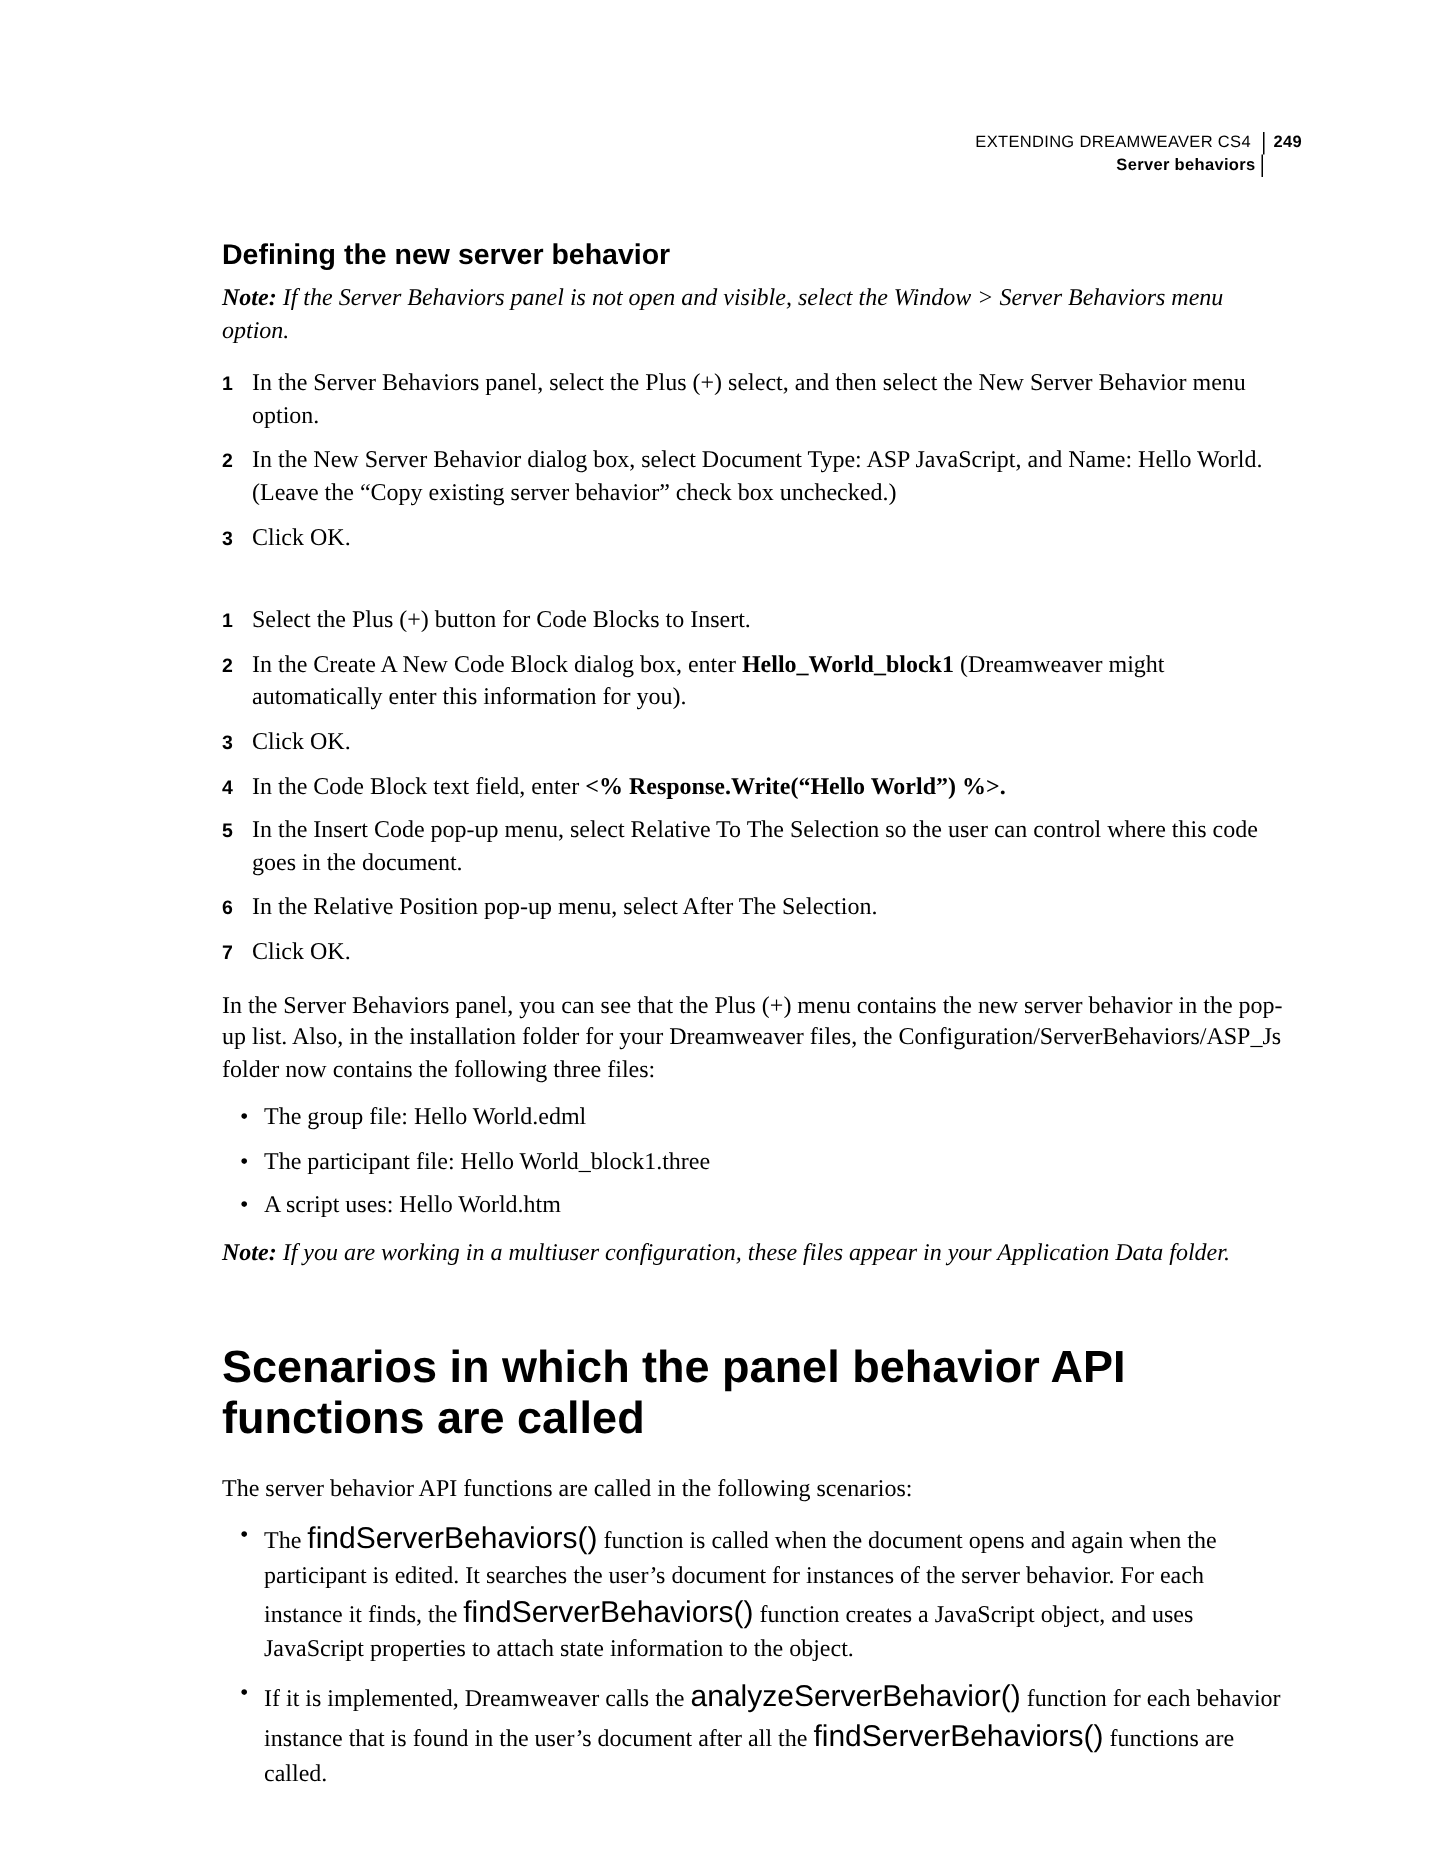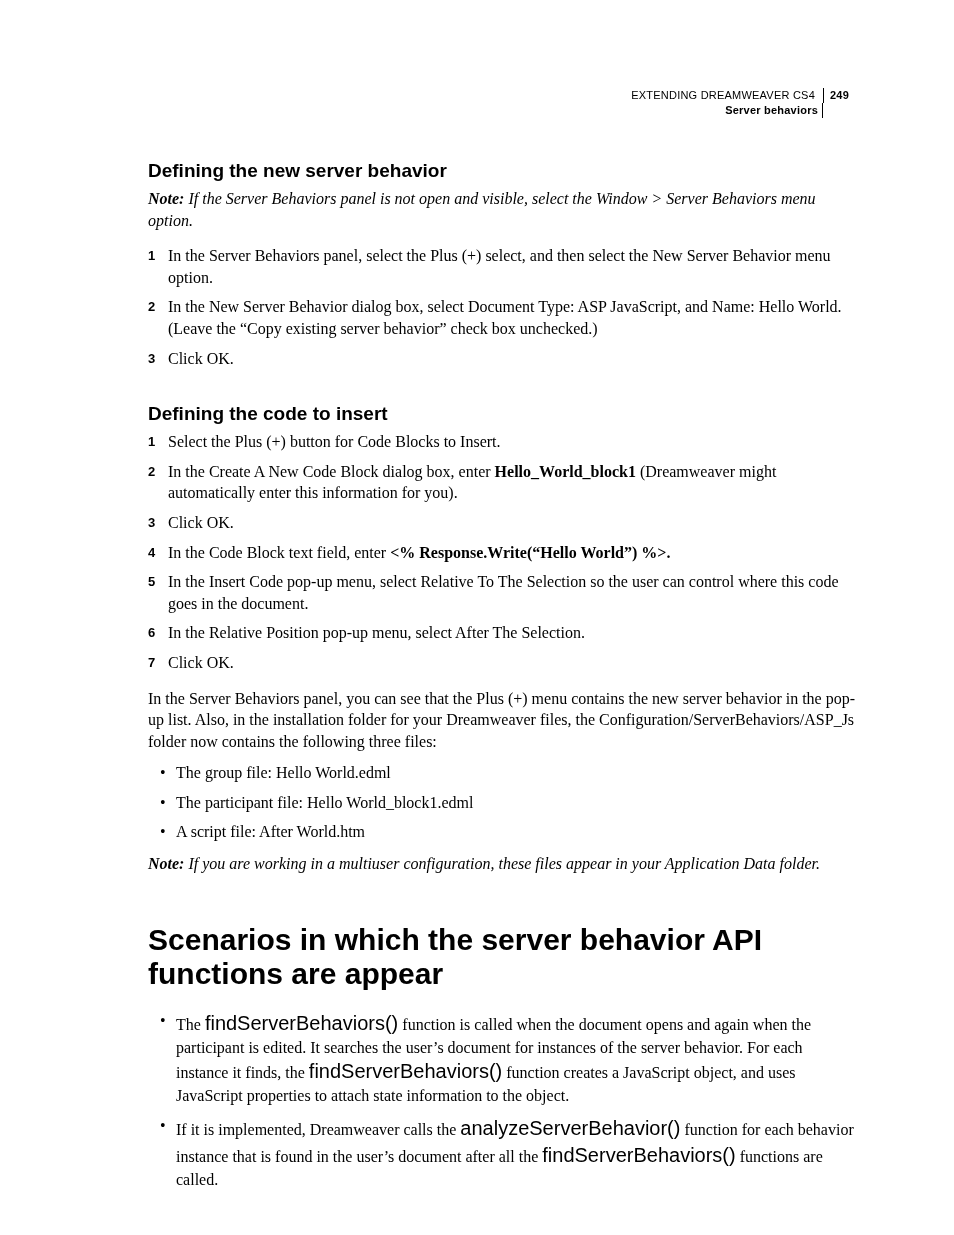"EXTENDING DREAMWEAVER CS4 249" .running-head { right: 105px -> 86px }
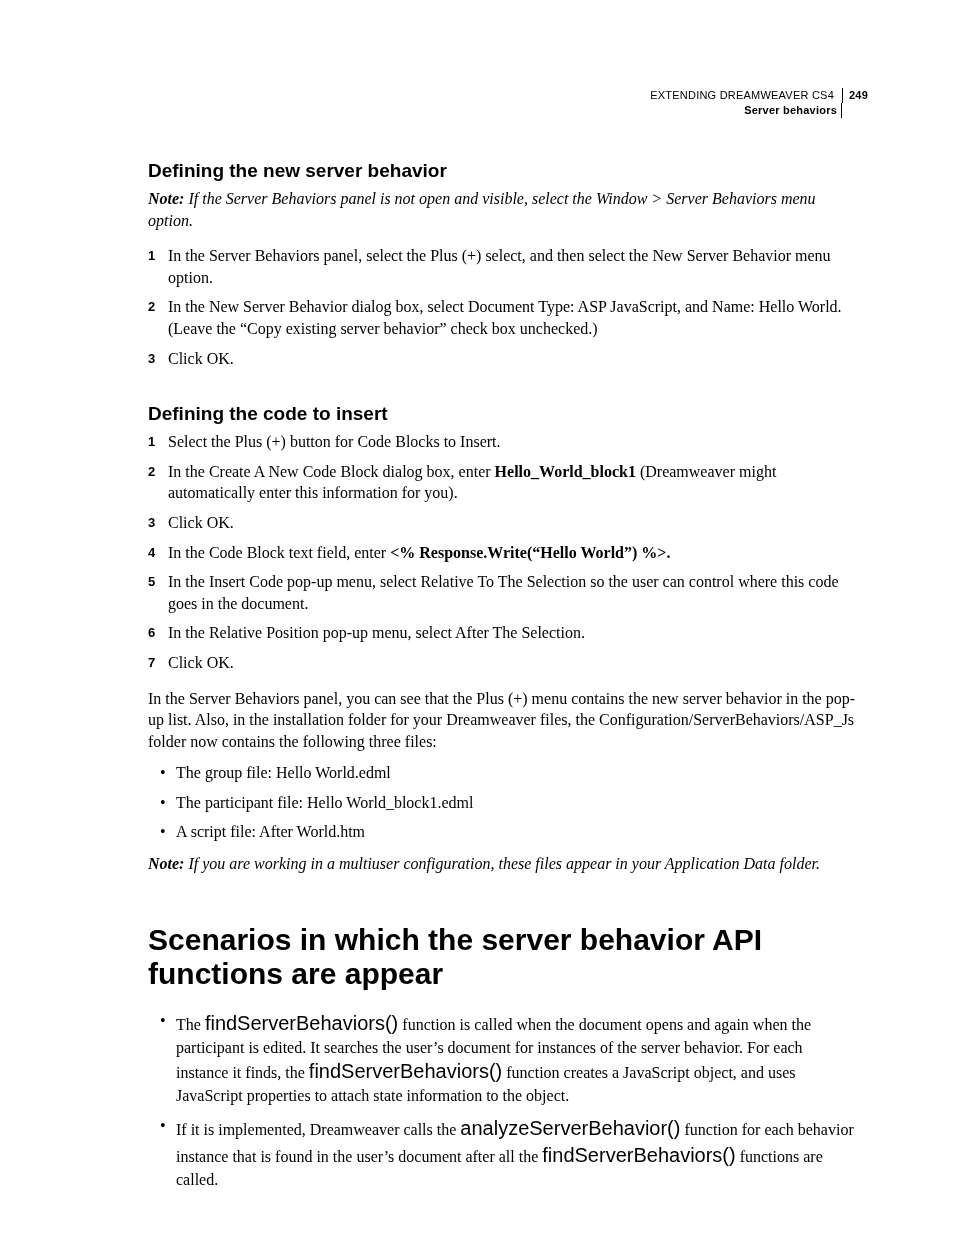"Defining the code to insert" h2.section { html: <h2>Defining the code to insert</h2> -> none }
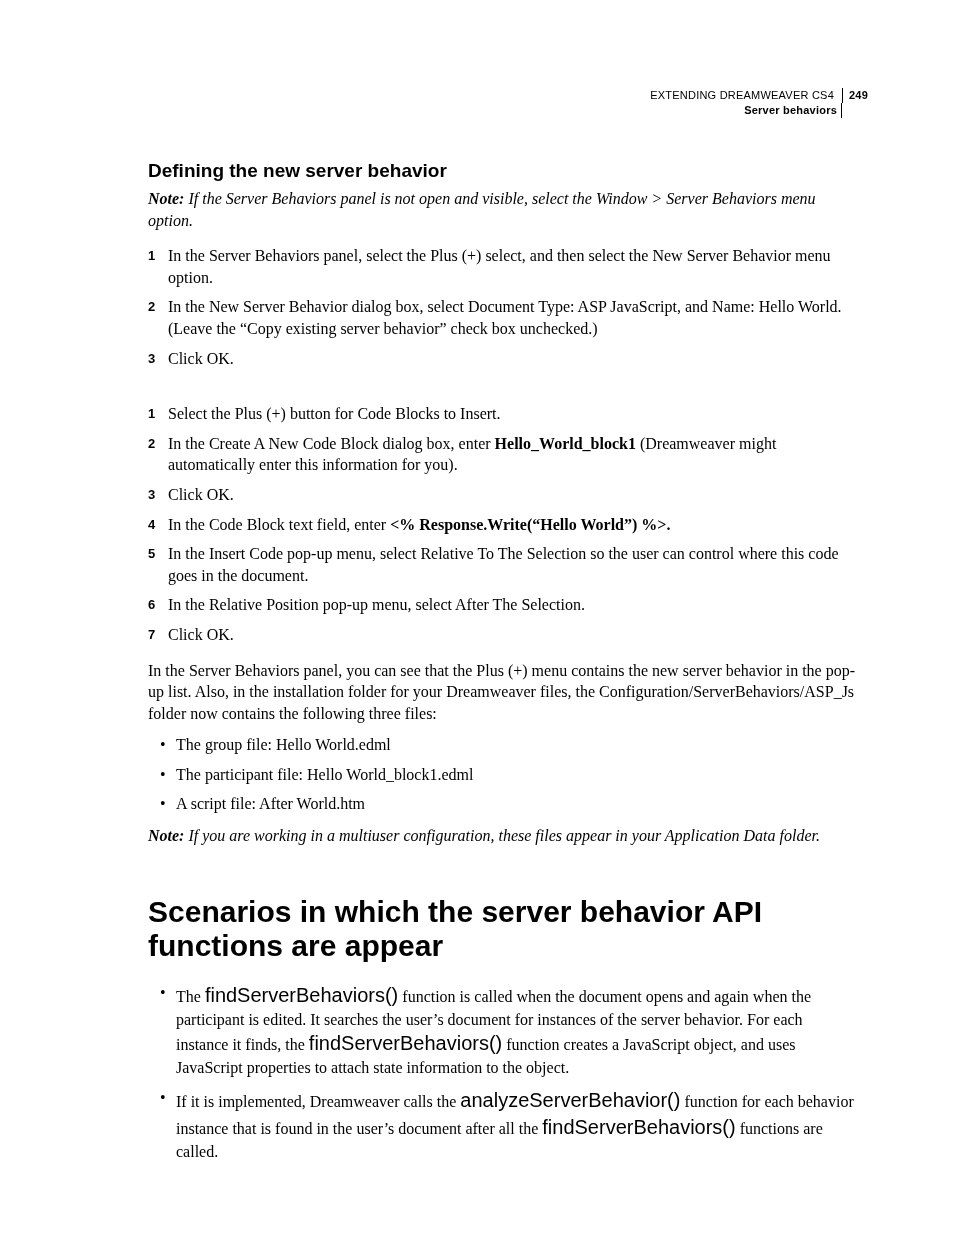"The participant file: Hello" li { text: block1.edml -> block1.three }
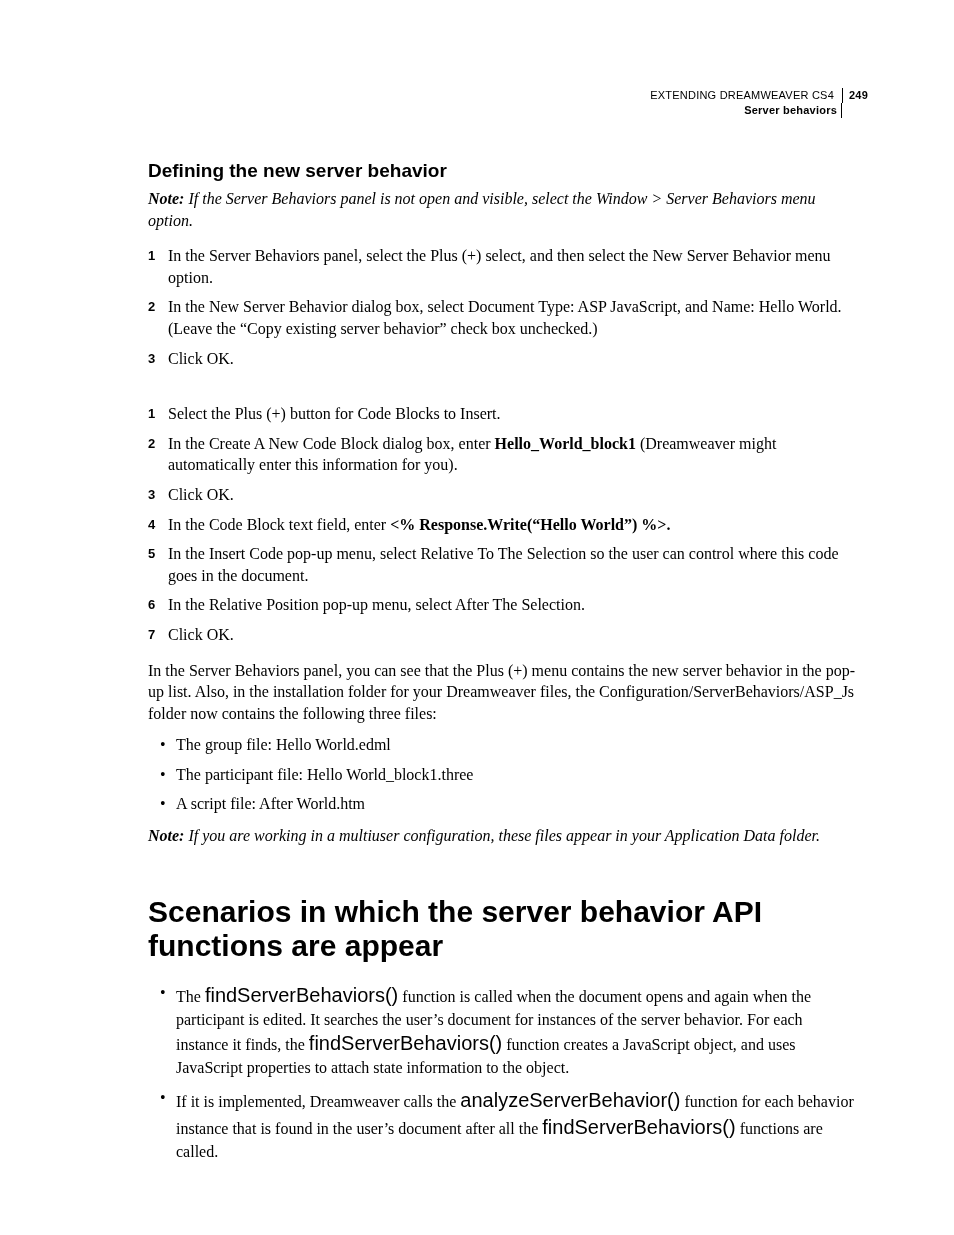"A script file: After World.htm" li { text: file: After -> uses: Hello }
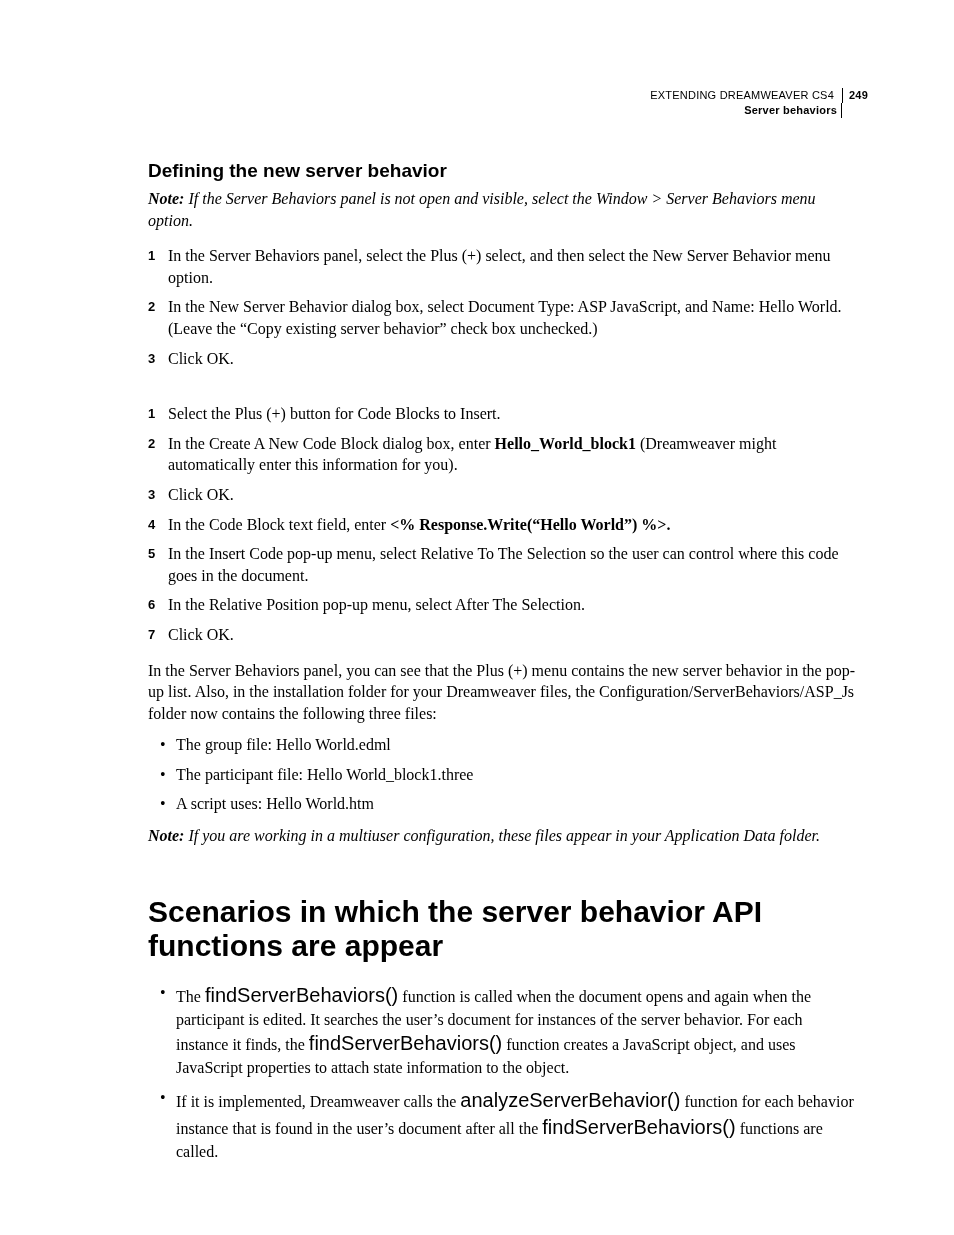"Scenarios in which the server" h1.chapter { text: server behavior API functions are appear -> panel behavior API functions are called }
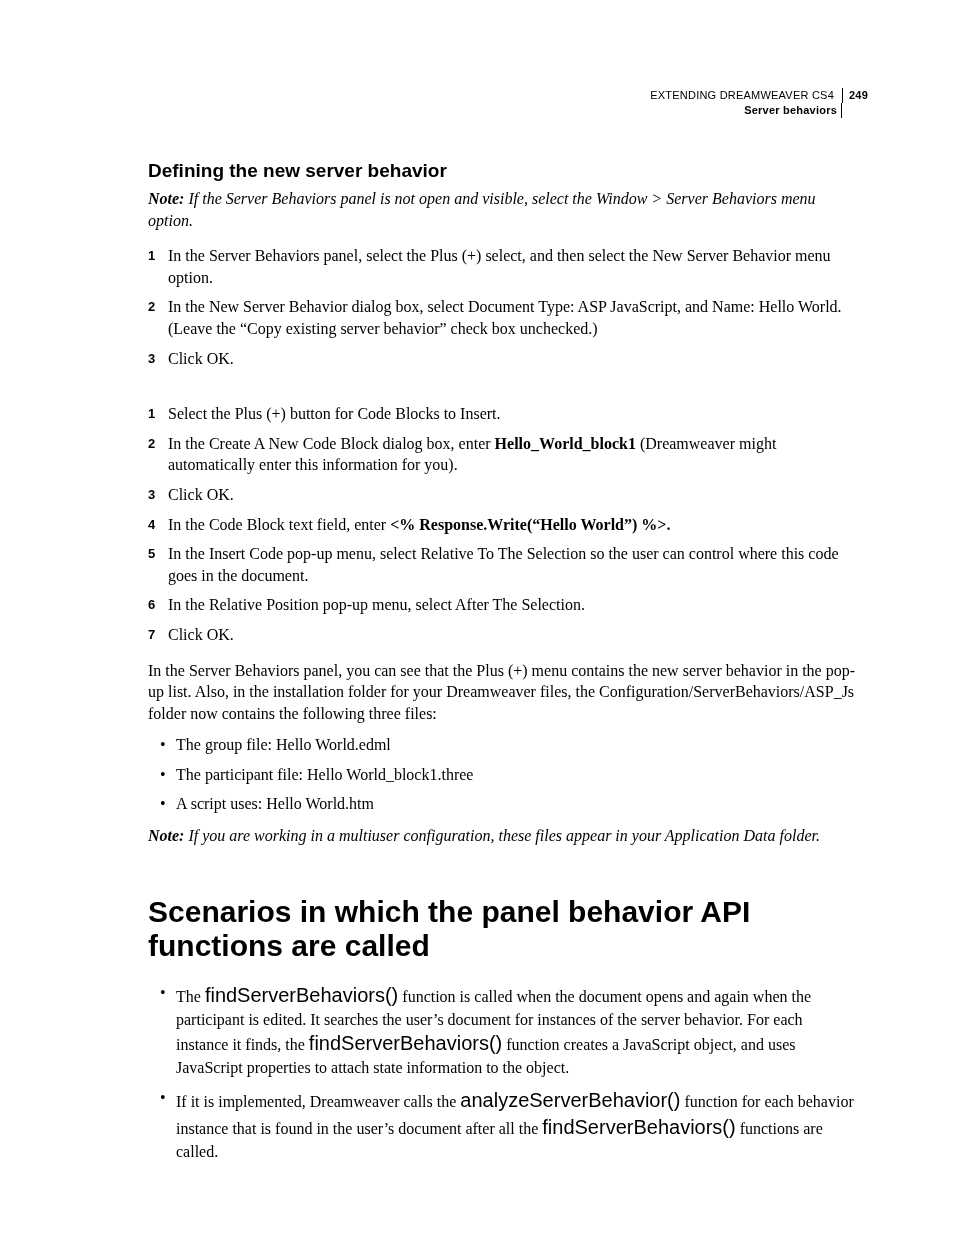"The server behavior API functions" p.body { html: none -> <p>The server behavior API functions are called in the following scenarios:</p> }
